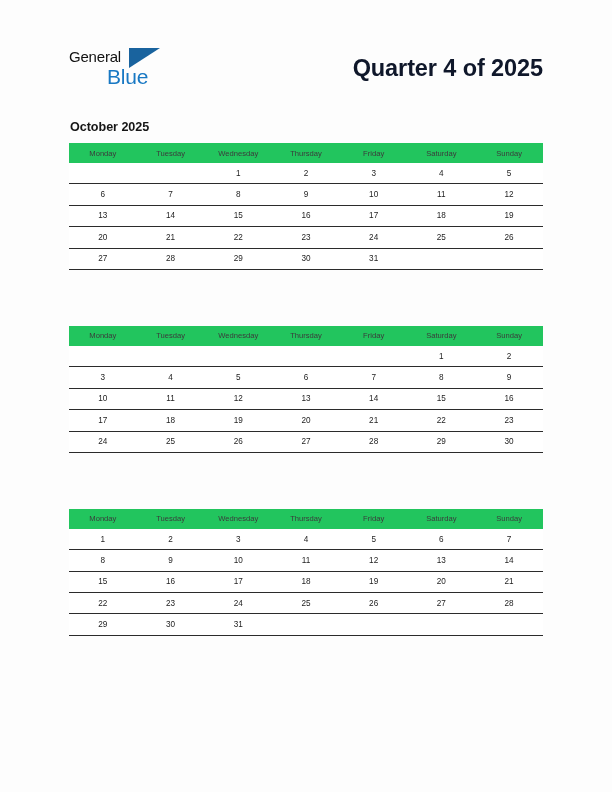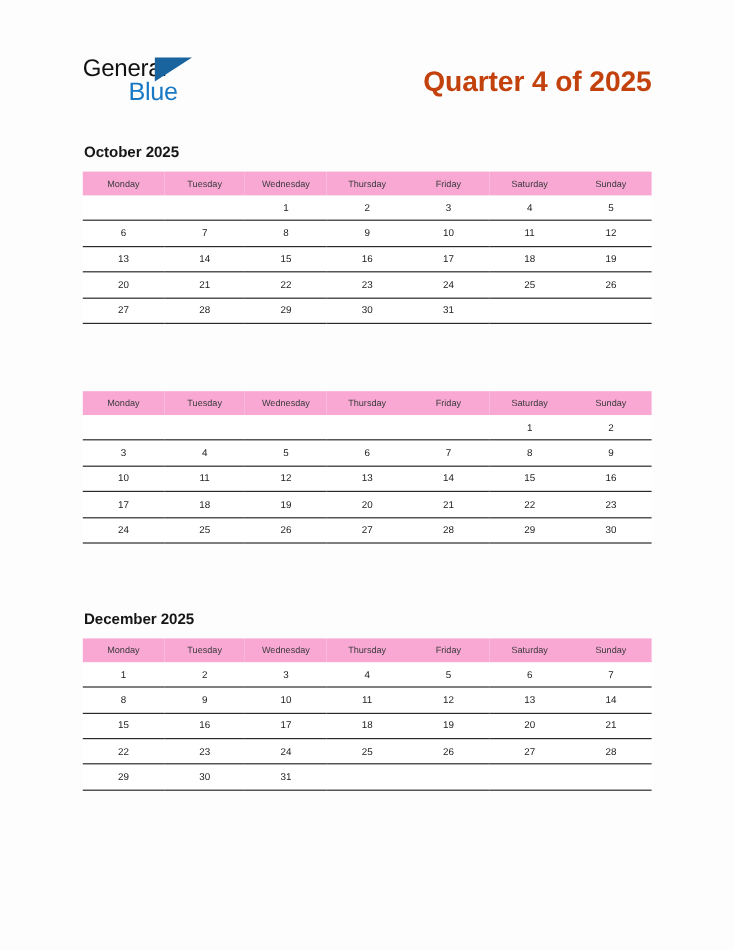"General" .logo-general { font-size: 20px -> 15px }
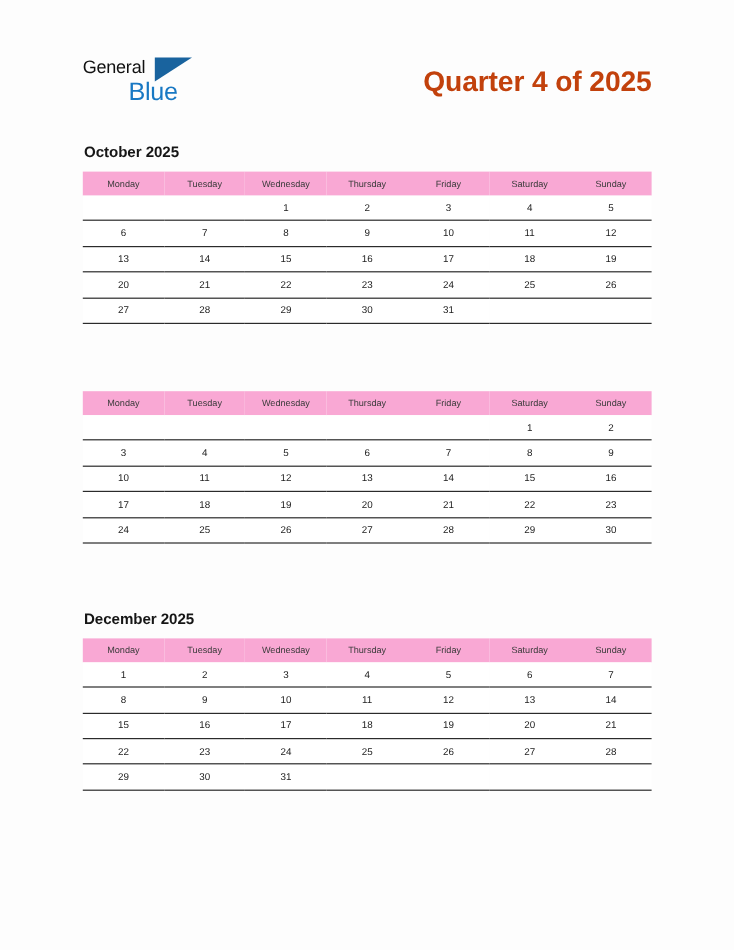"Quarter 4 of 2025" .quarter-title { color: #c2410c -> #0f172a }
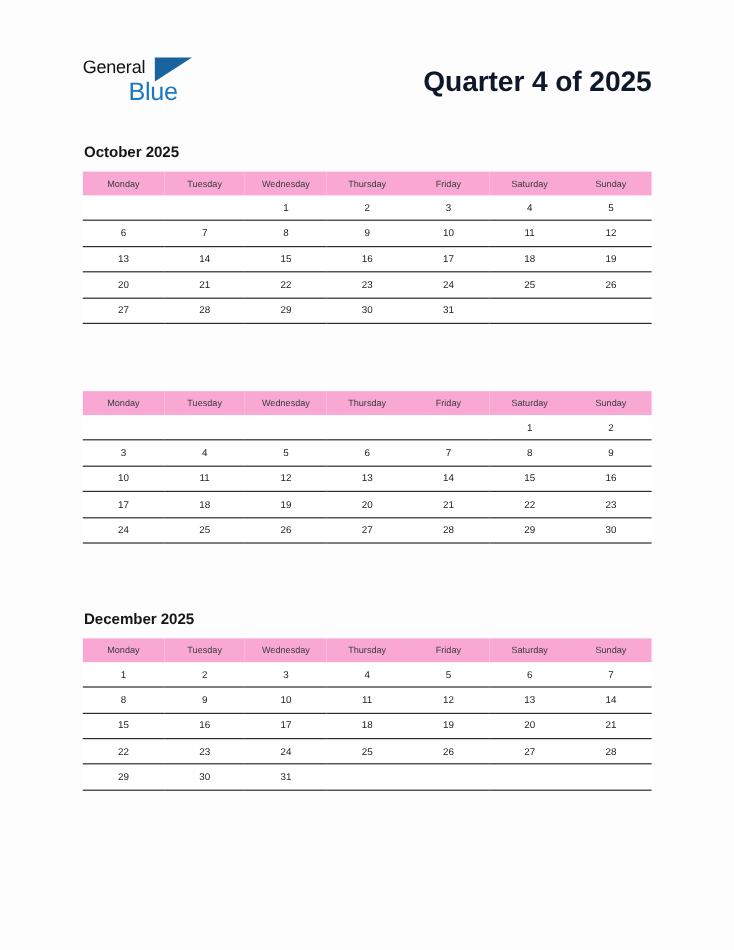"Monday" table.cal th { background: #f9a8d4 -> #22c55e }
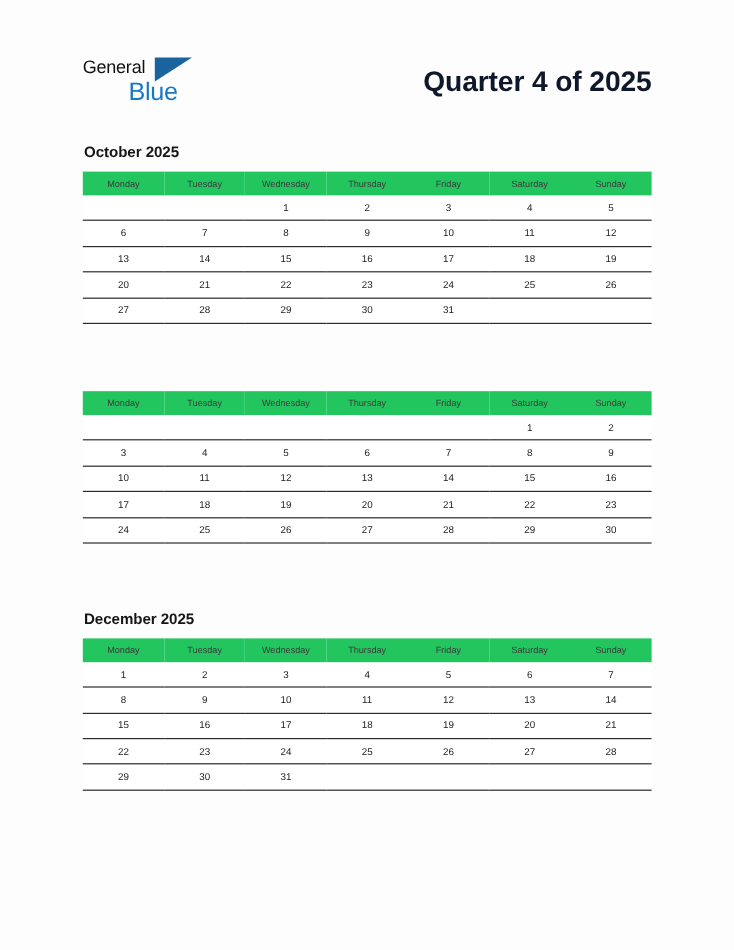"December 2025" div.month-title { html: <div>December 2025</div> -> none }
